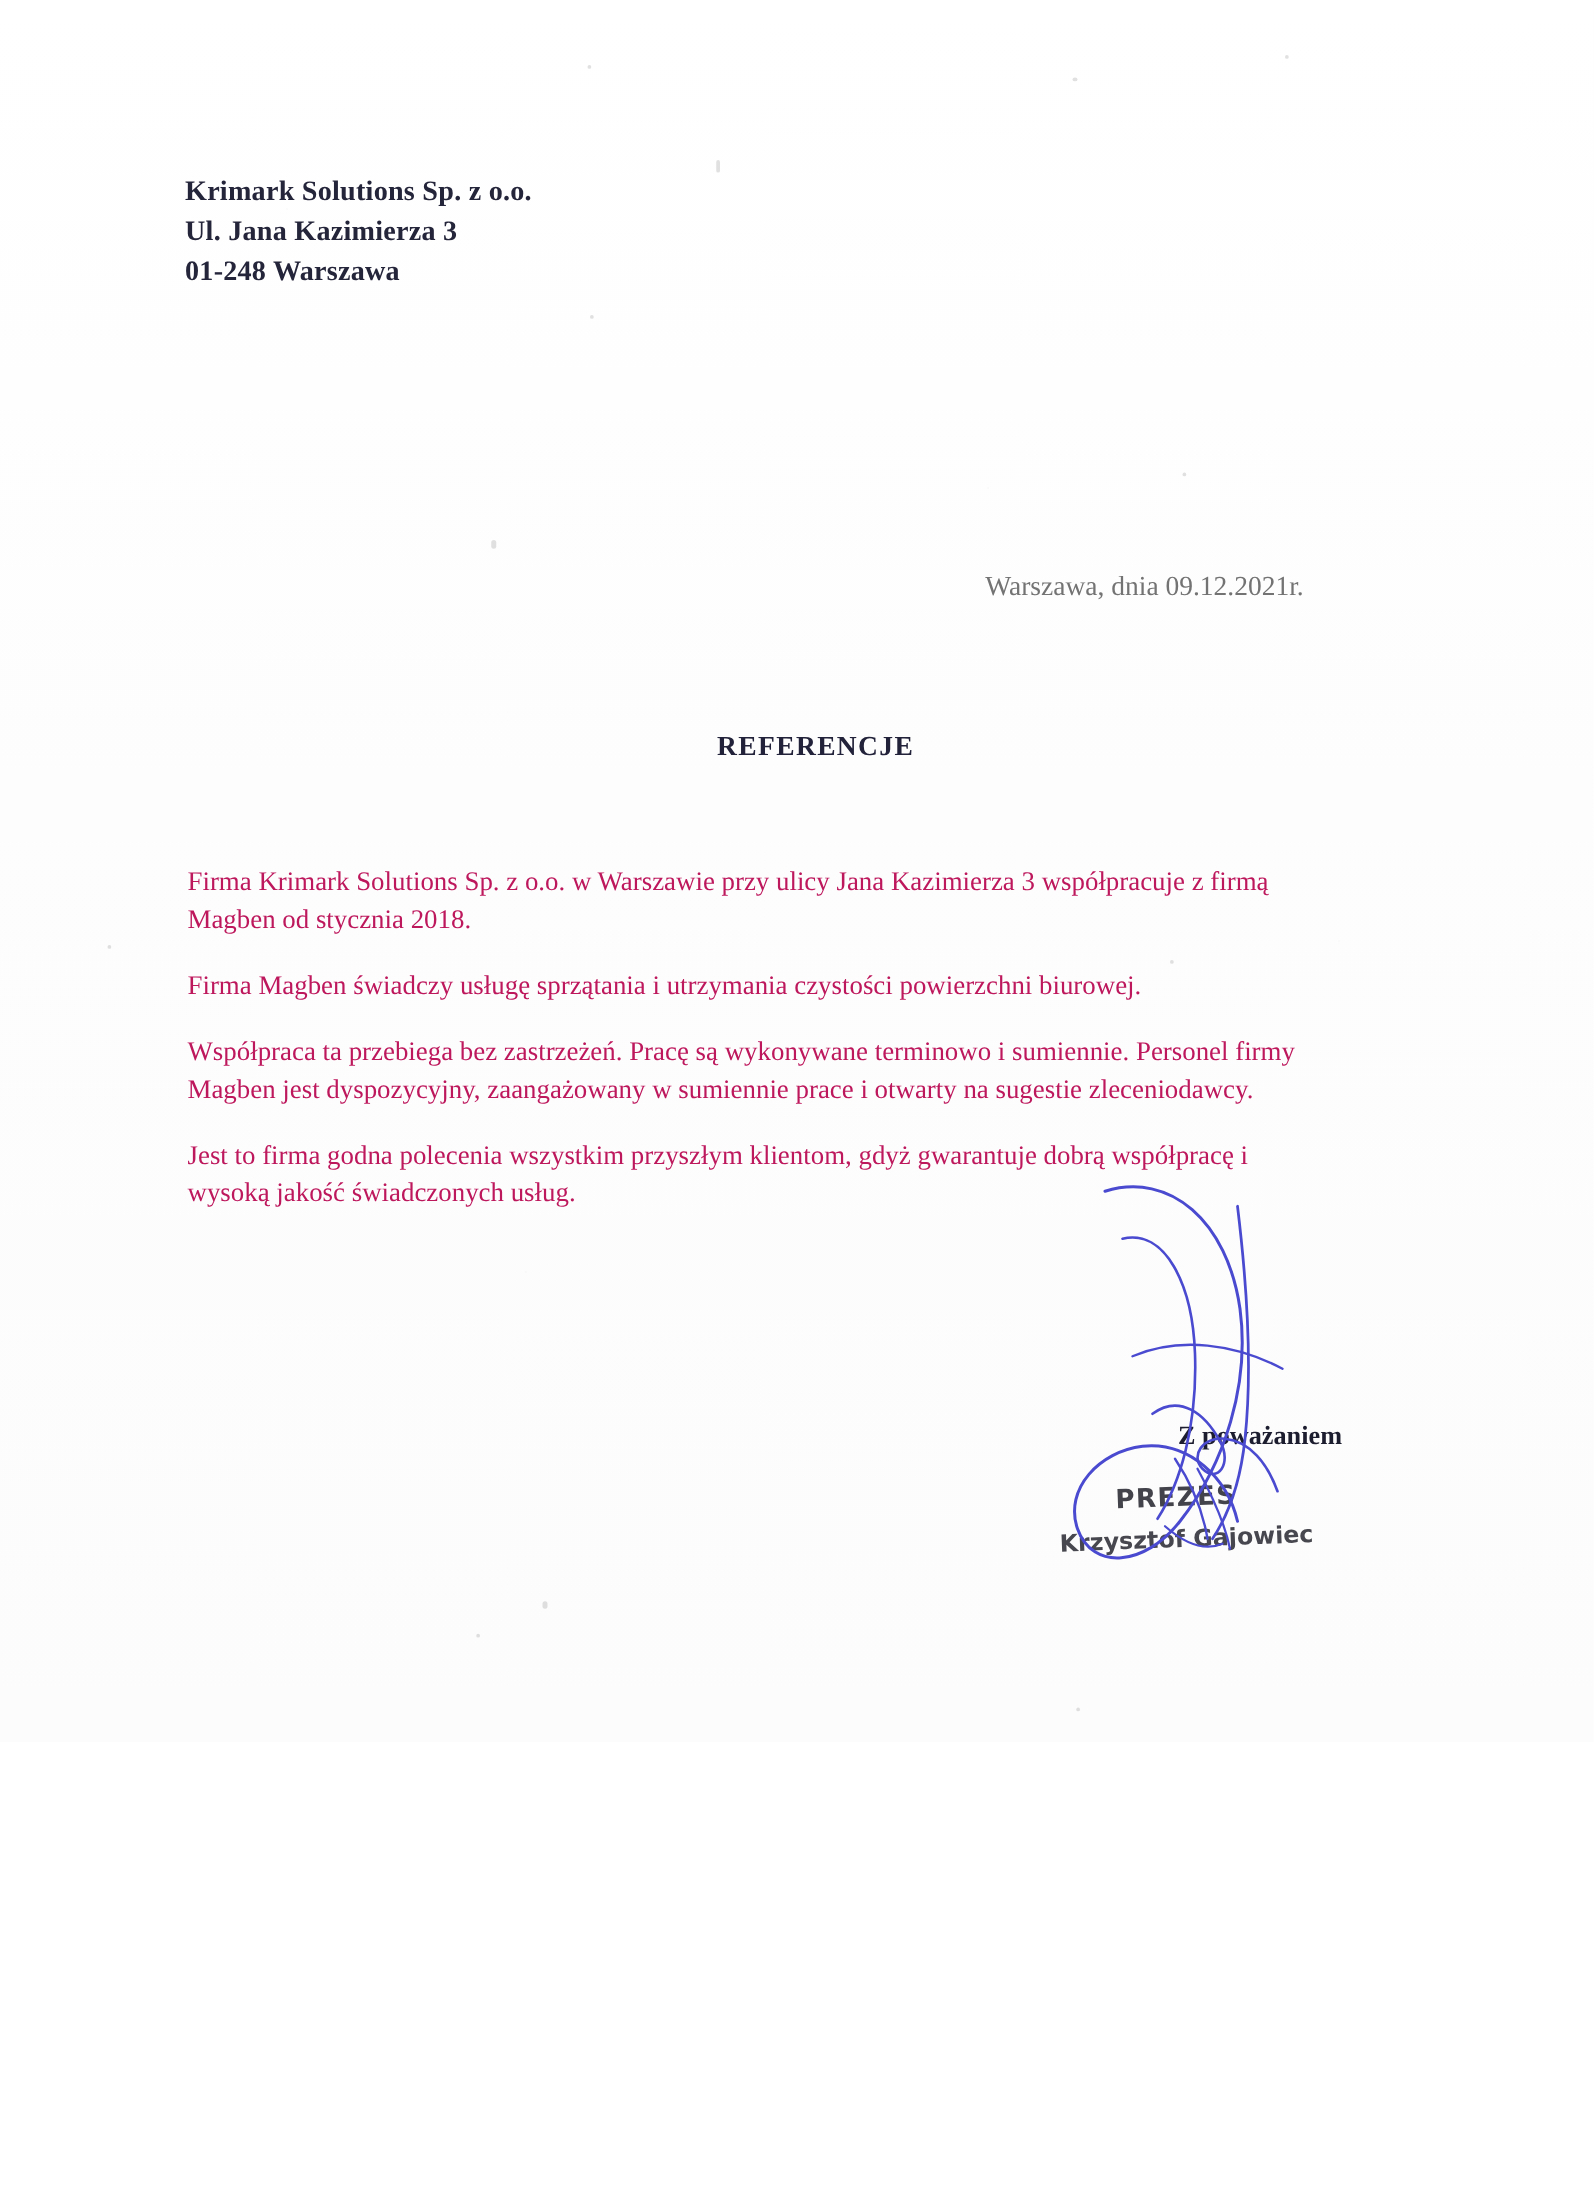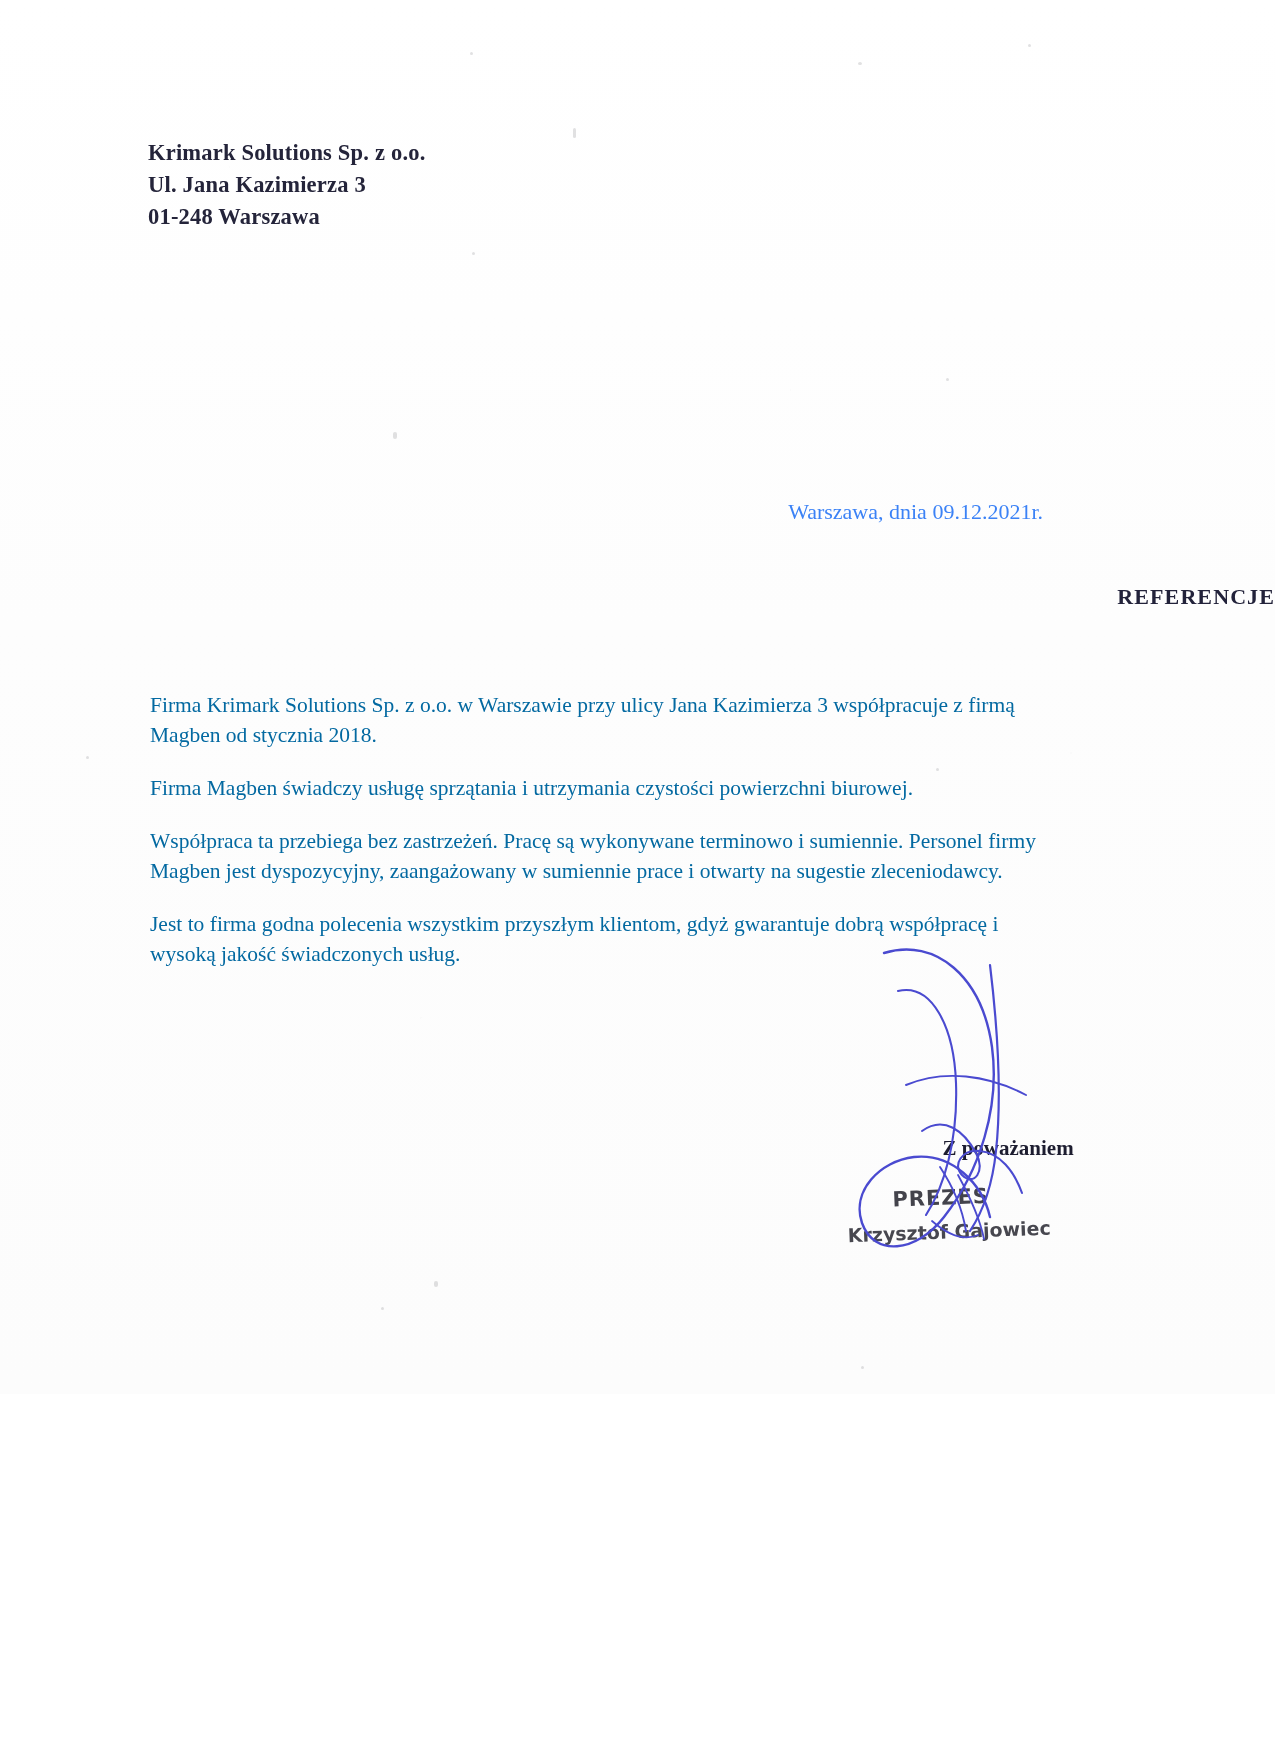"Warszawa, dnia 09.12.2021r." .datebox { color: #3b82f6 -> #737373; margin-top: 43px -> none }
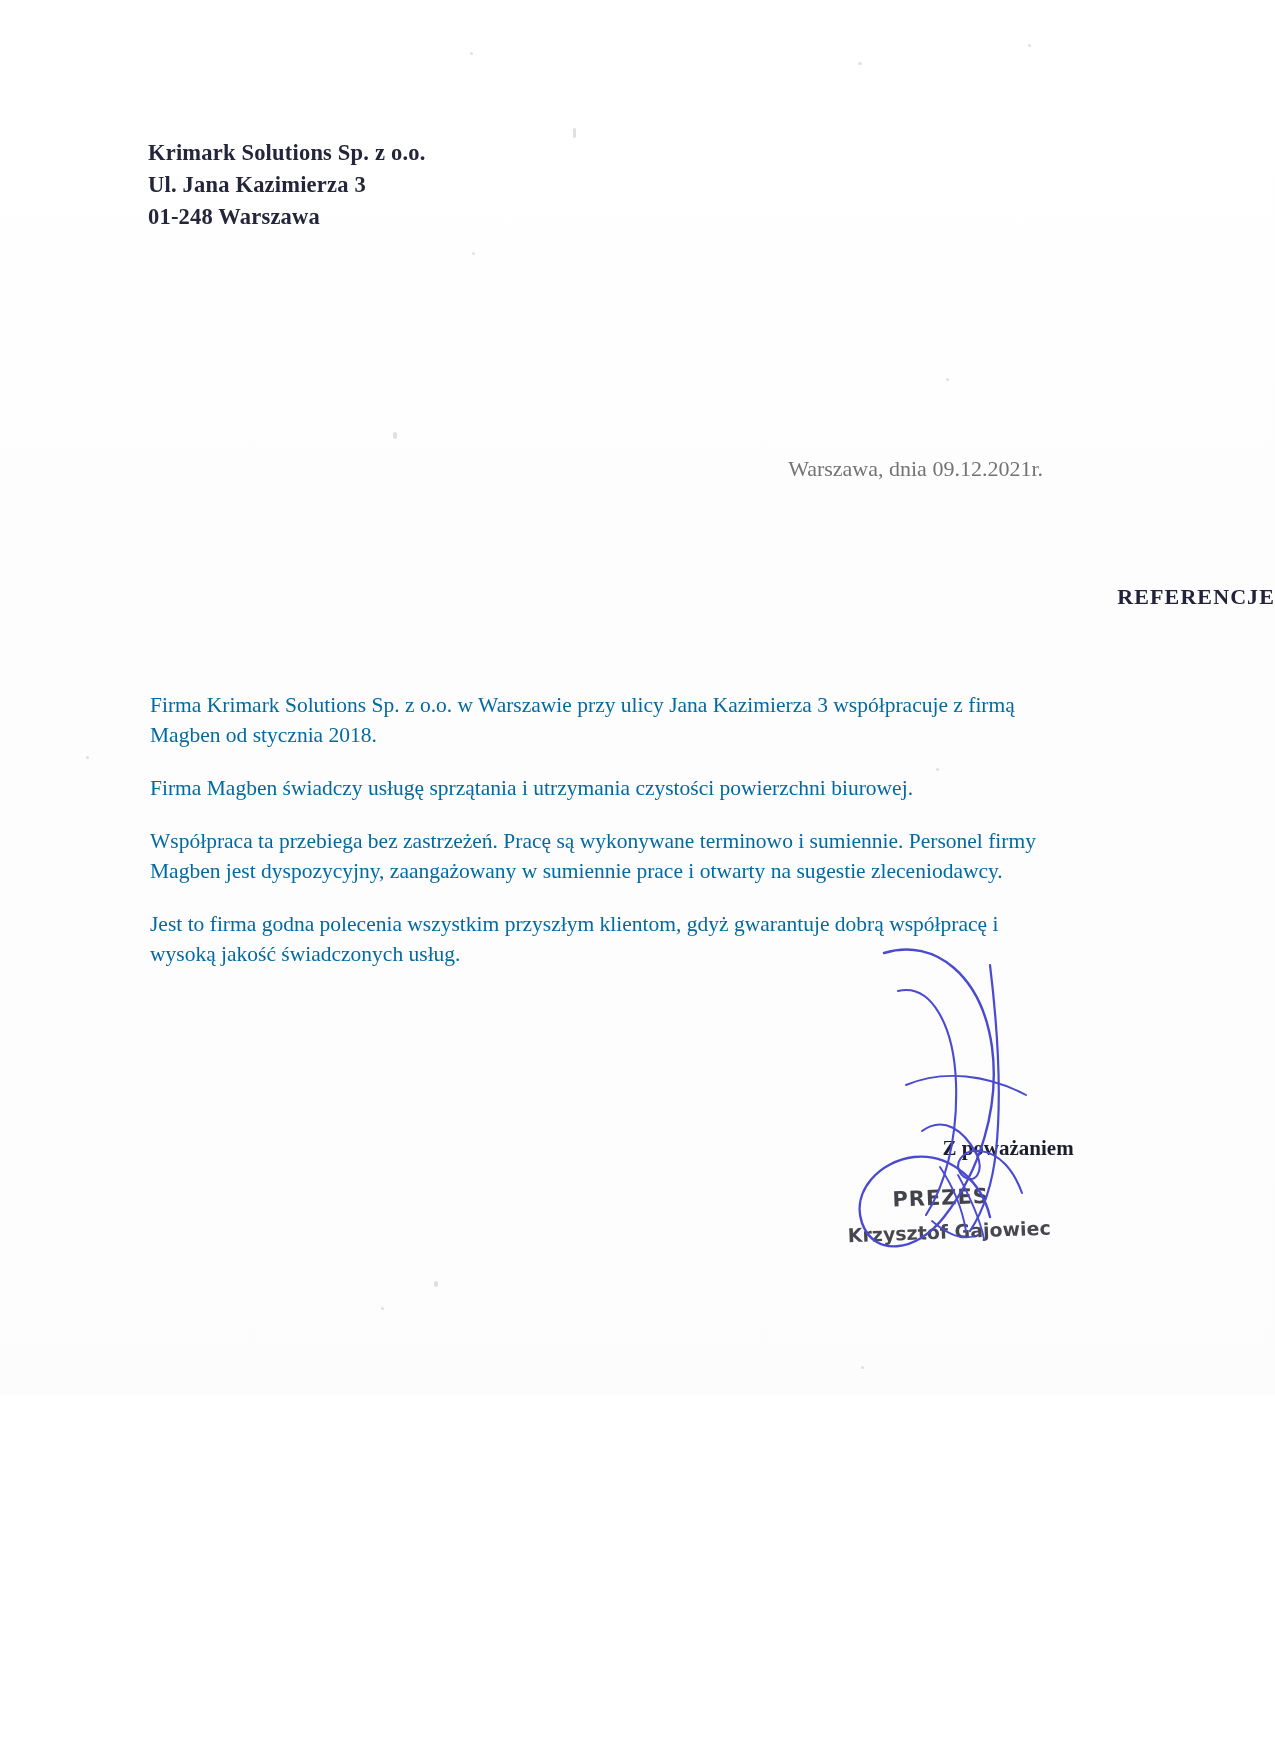"REFERENCJE" .title { text-align: right -> center }
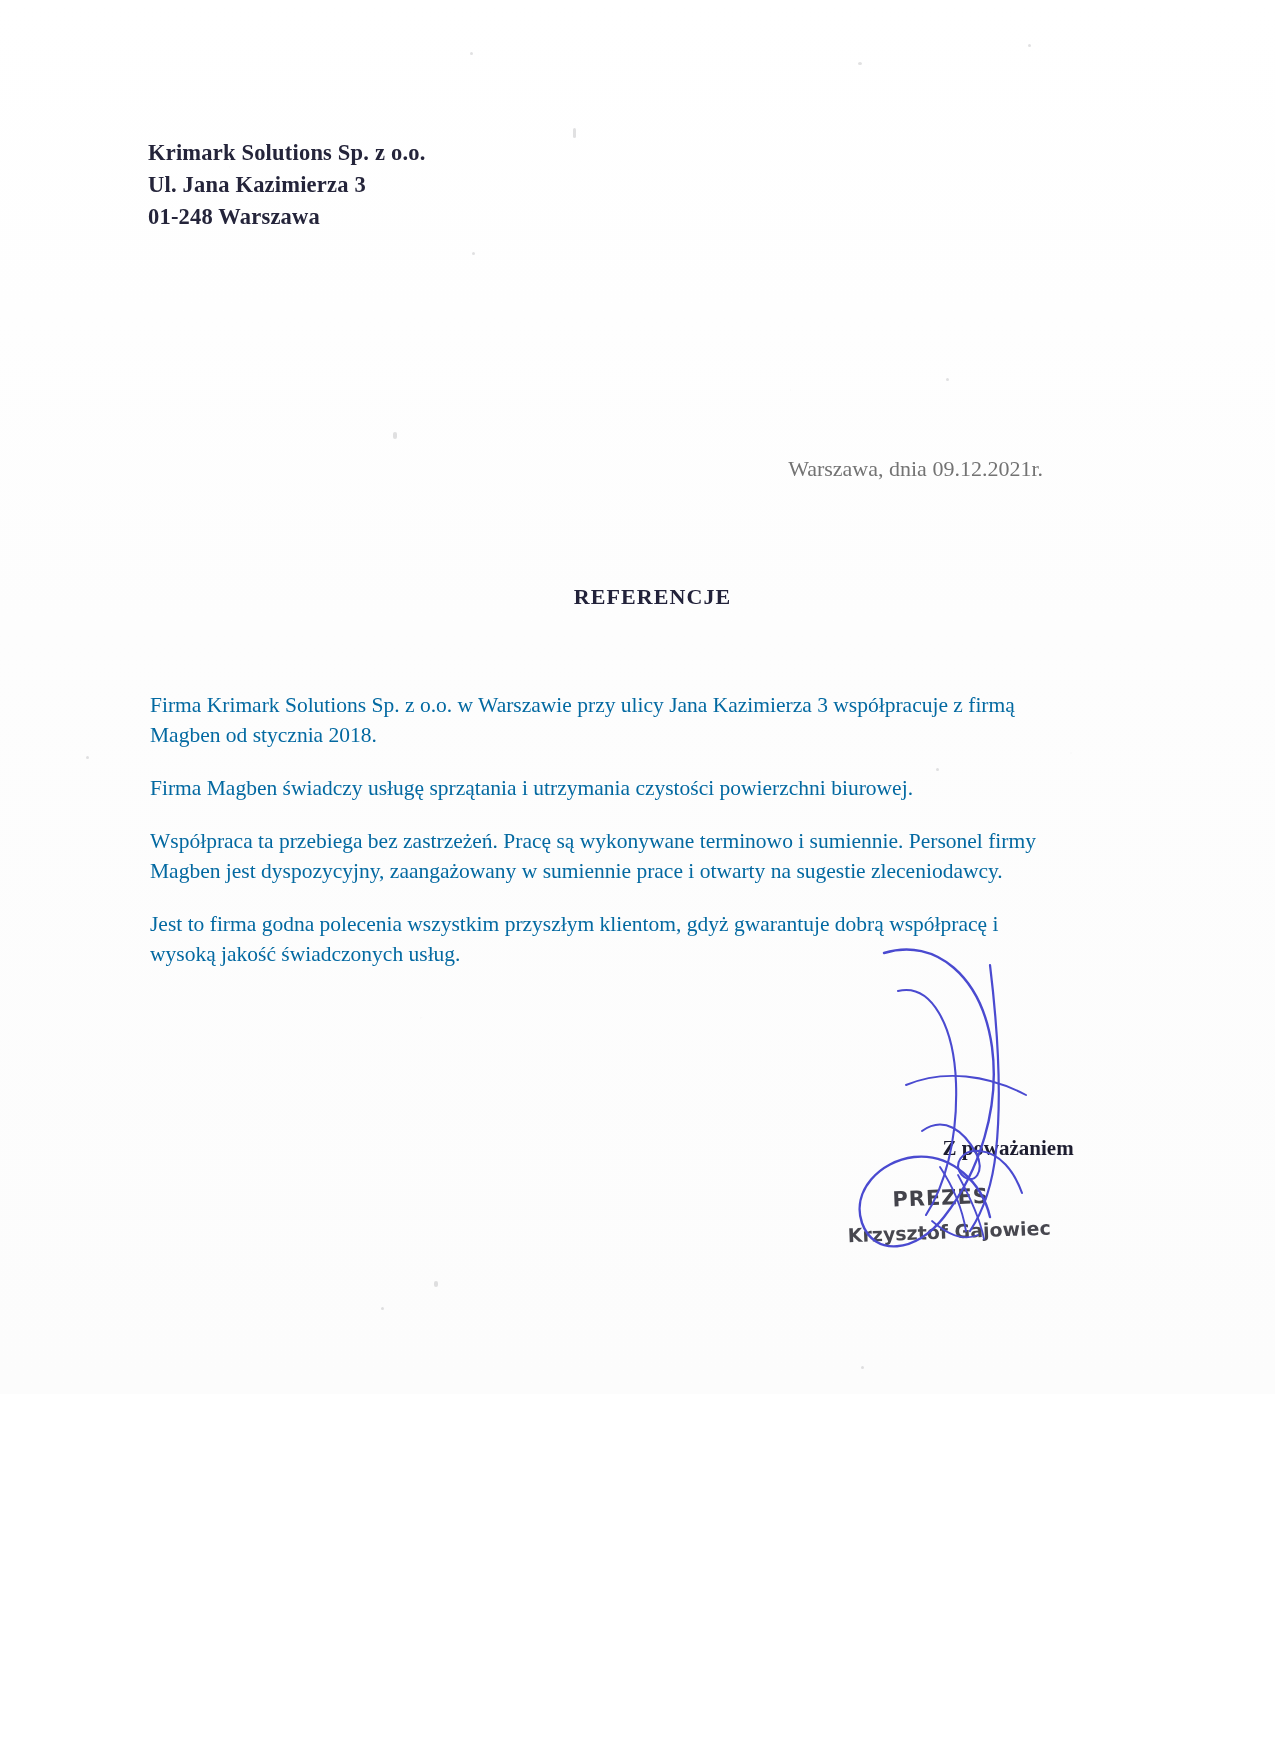"Firma Krimark Solutions Sp. z" .body-text { color: #0369a1 -> #be185d }
